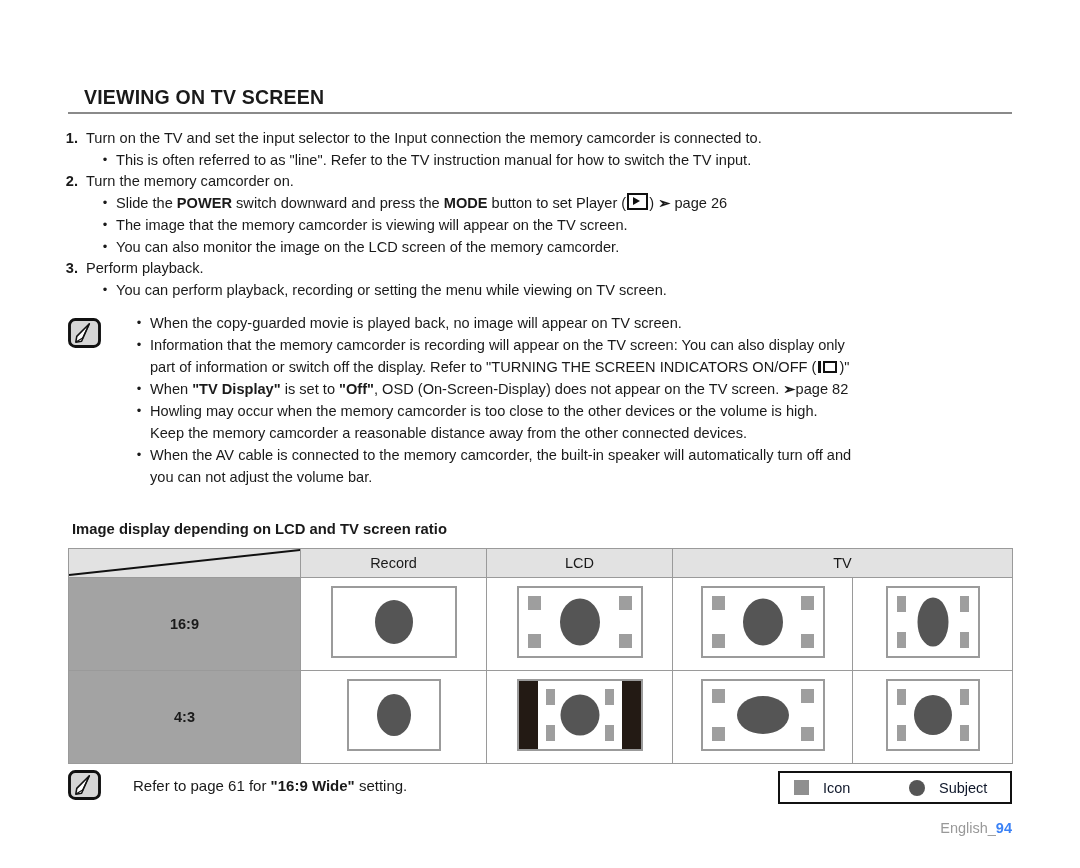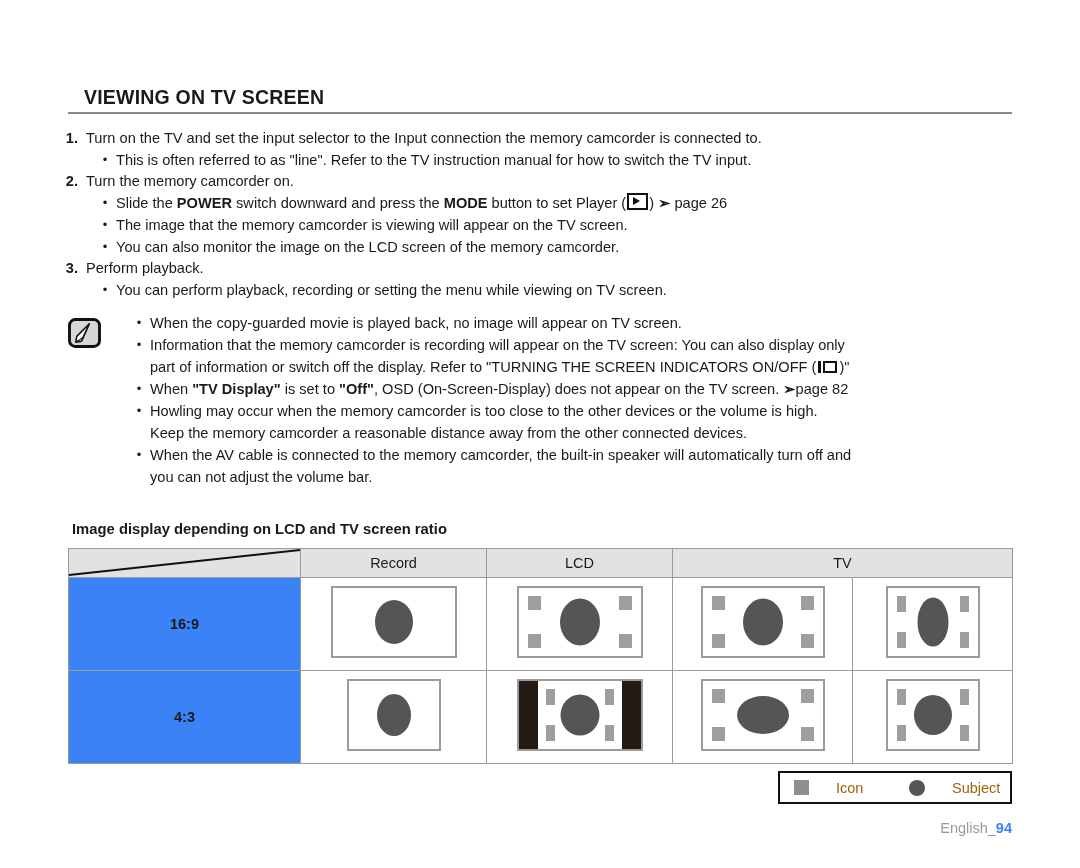"16:9" .ratio-label { background: #3b82f6 -> #a3a3a3 }
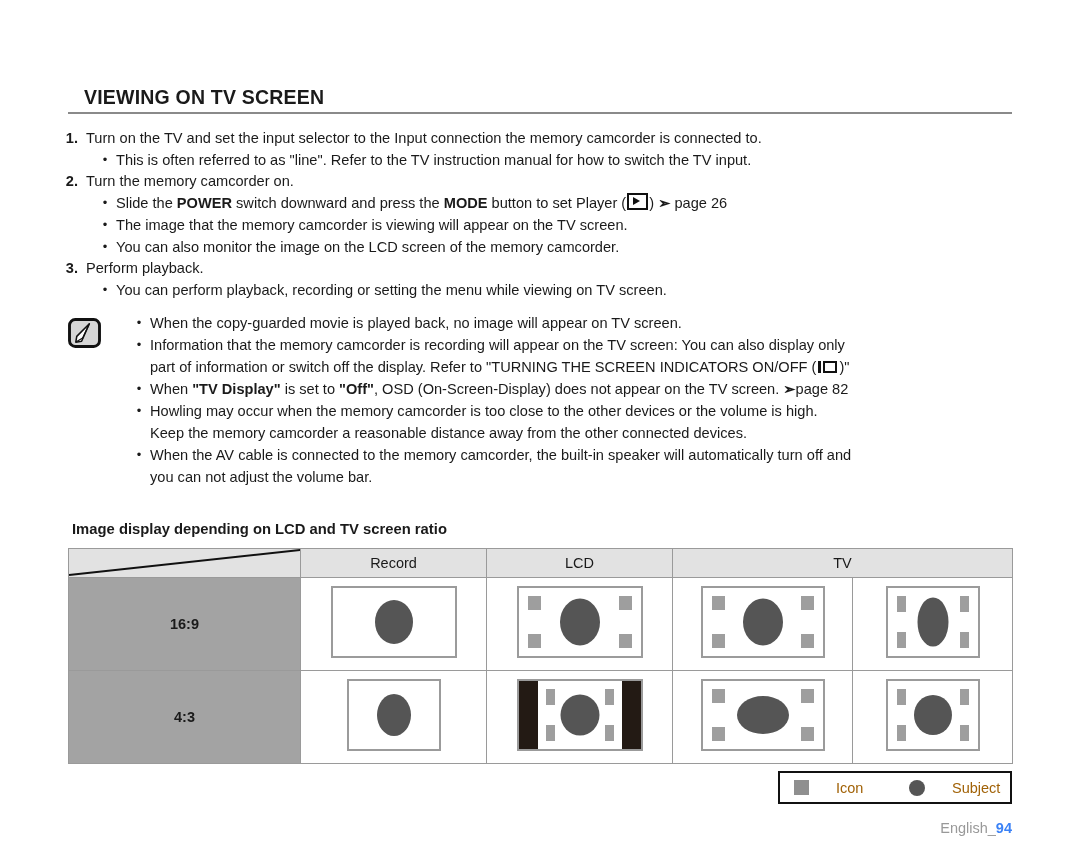"Refer to page 61 for" div.footer-note { html: none -> <div> <svg> <rect></rect> <path></path> <path></path> <path></path> </svg> <div><span>Refer to page 61 for </span><b>"16:9 Wide"</b><span> setting.</span></div> </div> }
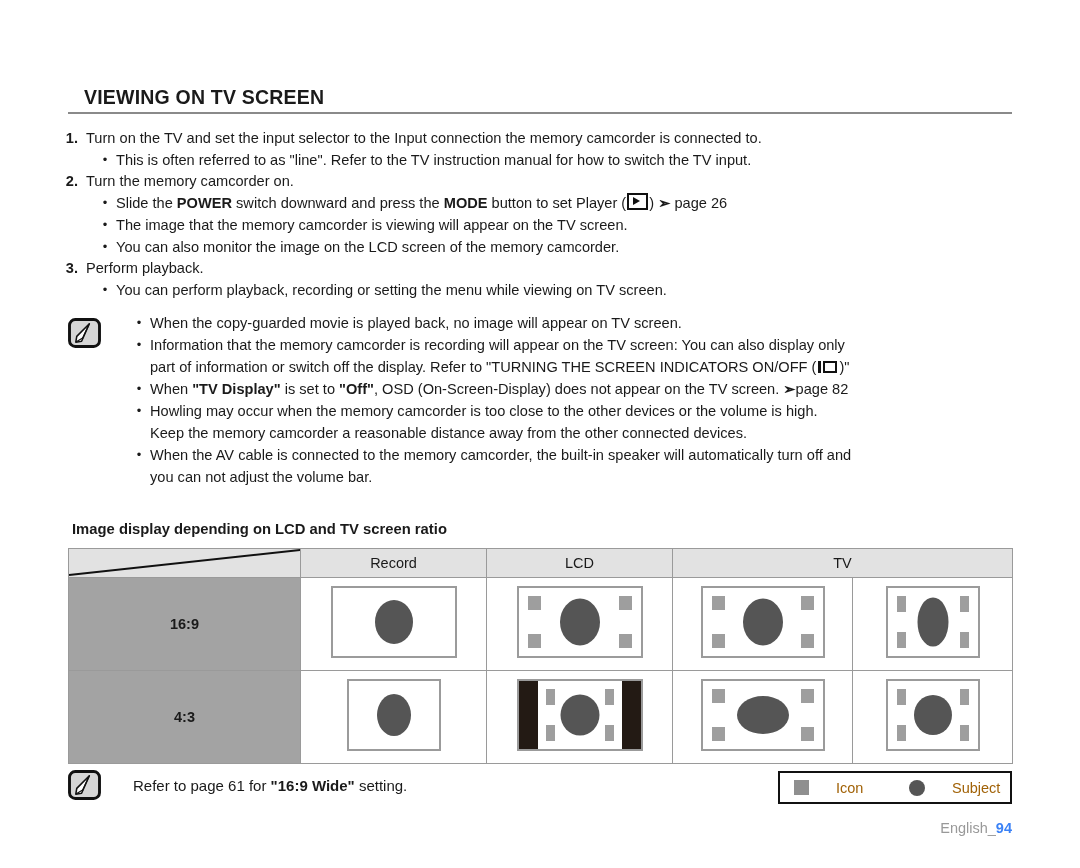"Icon" .legend .lg-tx { color: #a16207 -> #0f172a; margin-left: 27px -> 14px }
